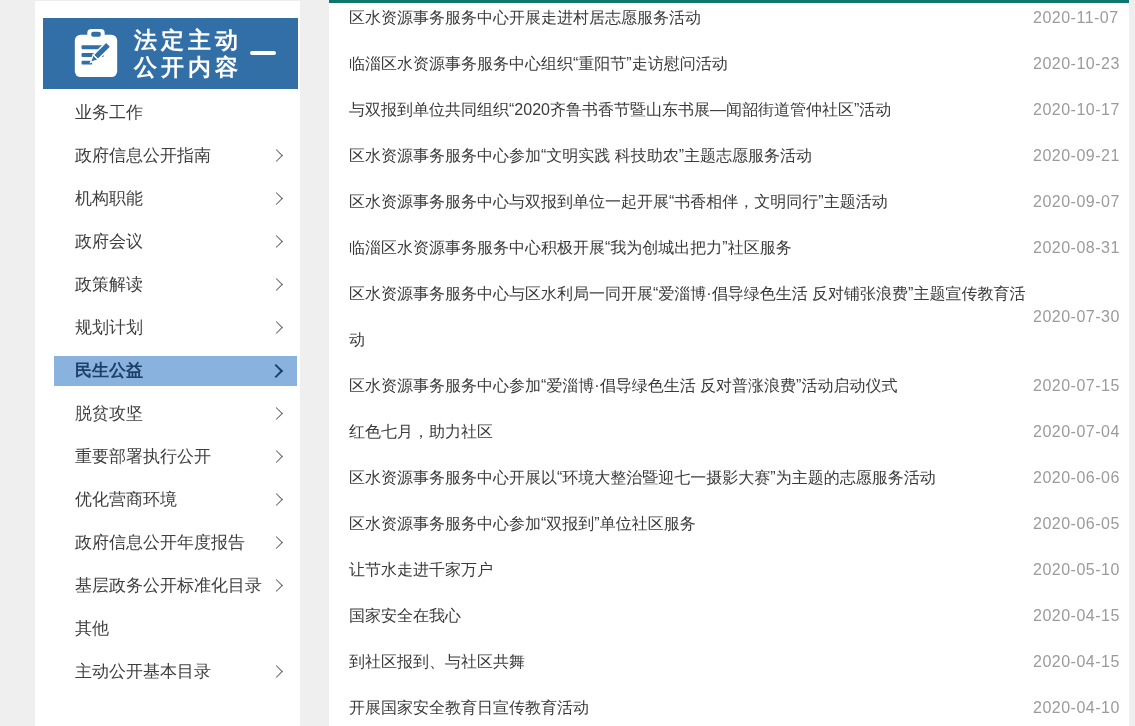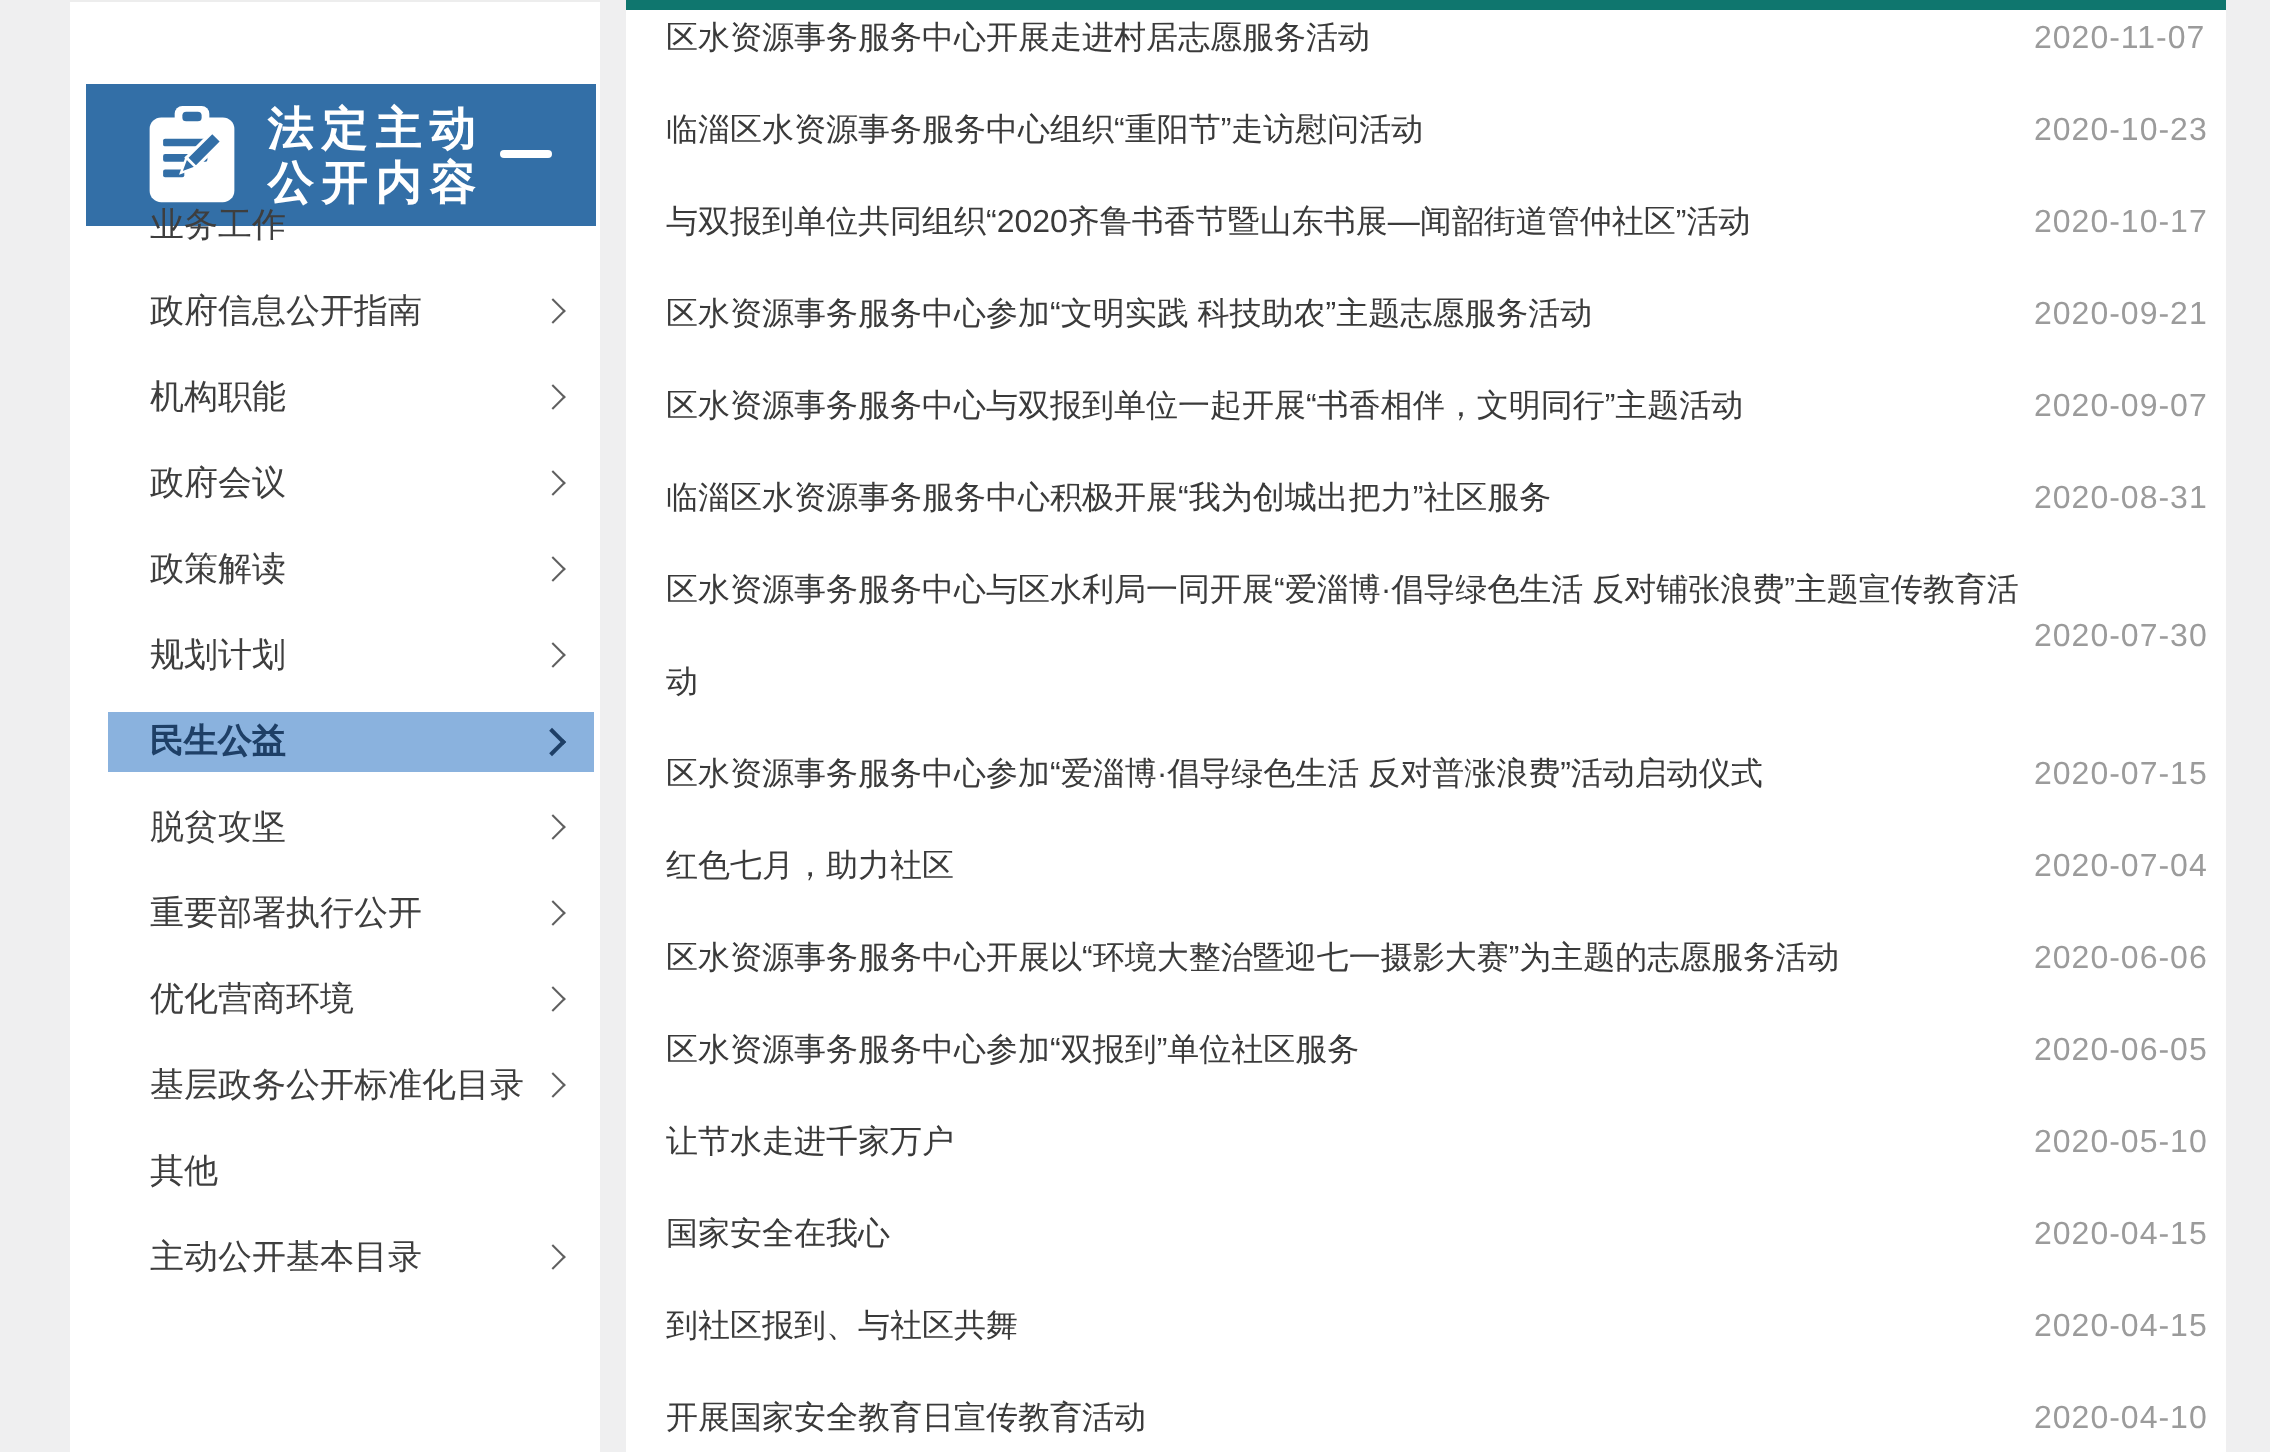"区水资源事务服务中心开展走进村居志愿服务活动" .main { border-top: 5px solid #0f766e -> 3px solid #0f766e; left: 313px -> 329px }
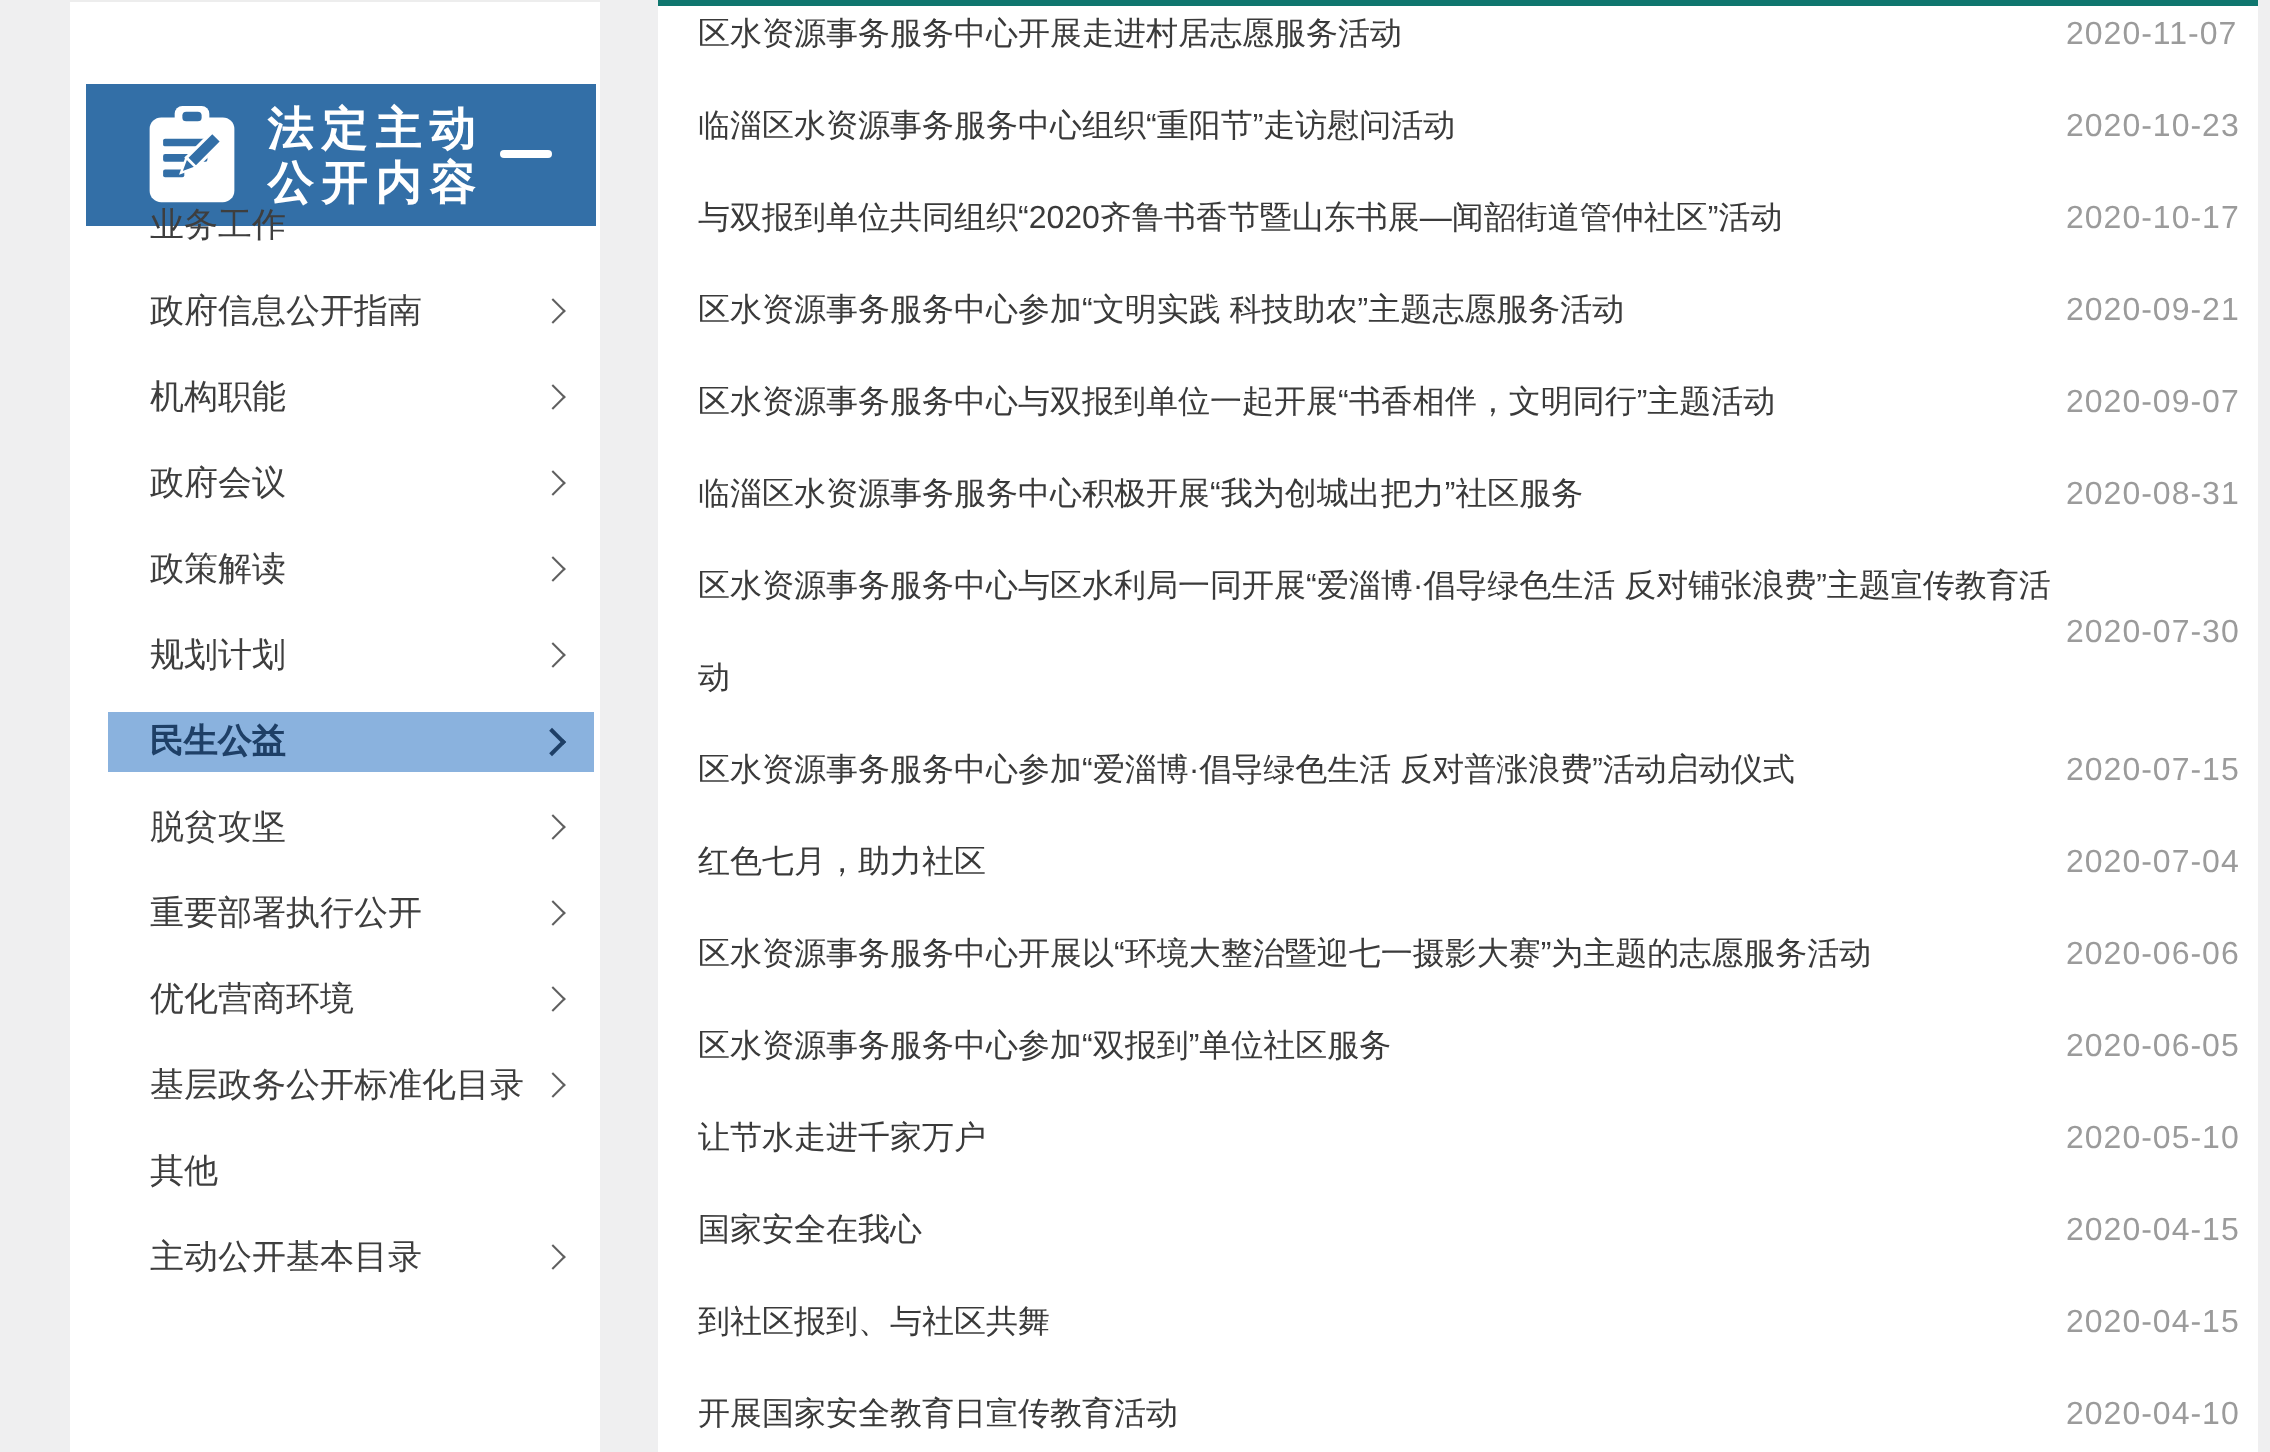"法定主动" .side-header { margin-top: 24px -> none }
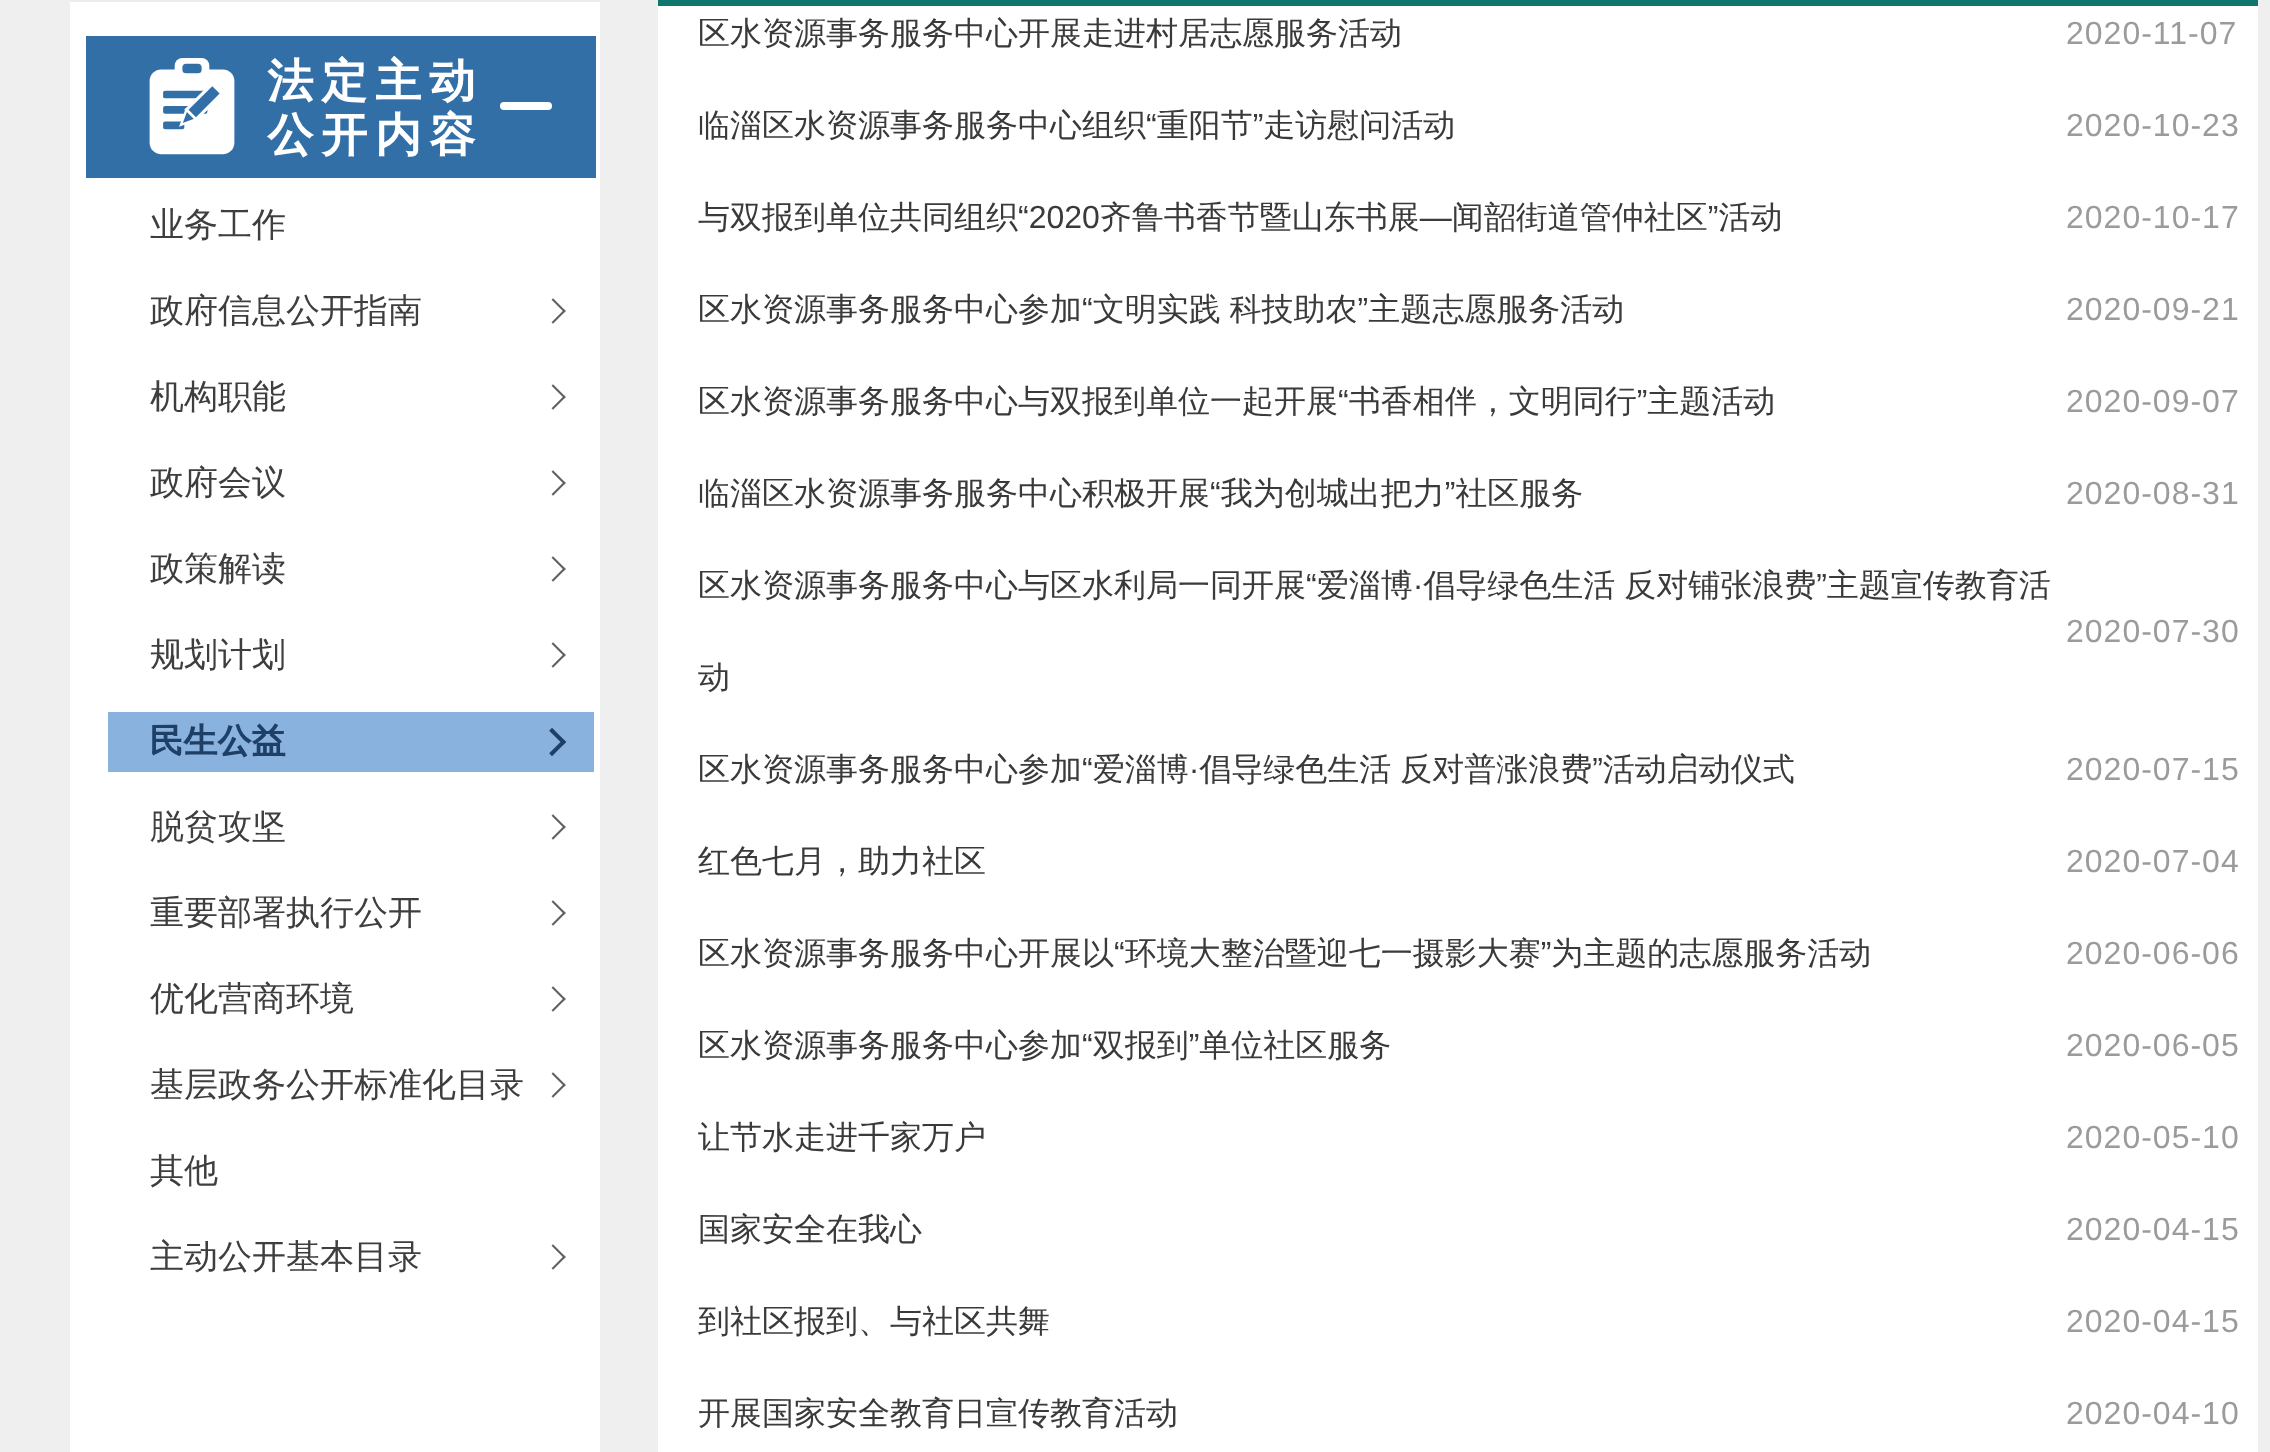"政府信息公开年度报告" li { html: none -> <li> <div> <span>政府信息公开年度报告</span> <span></span> </div> </li> }
